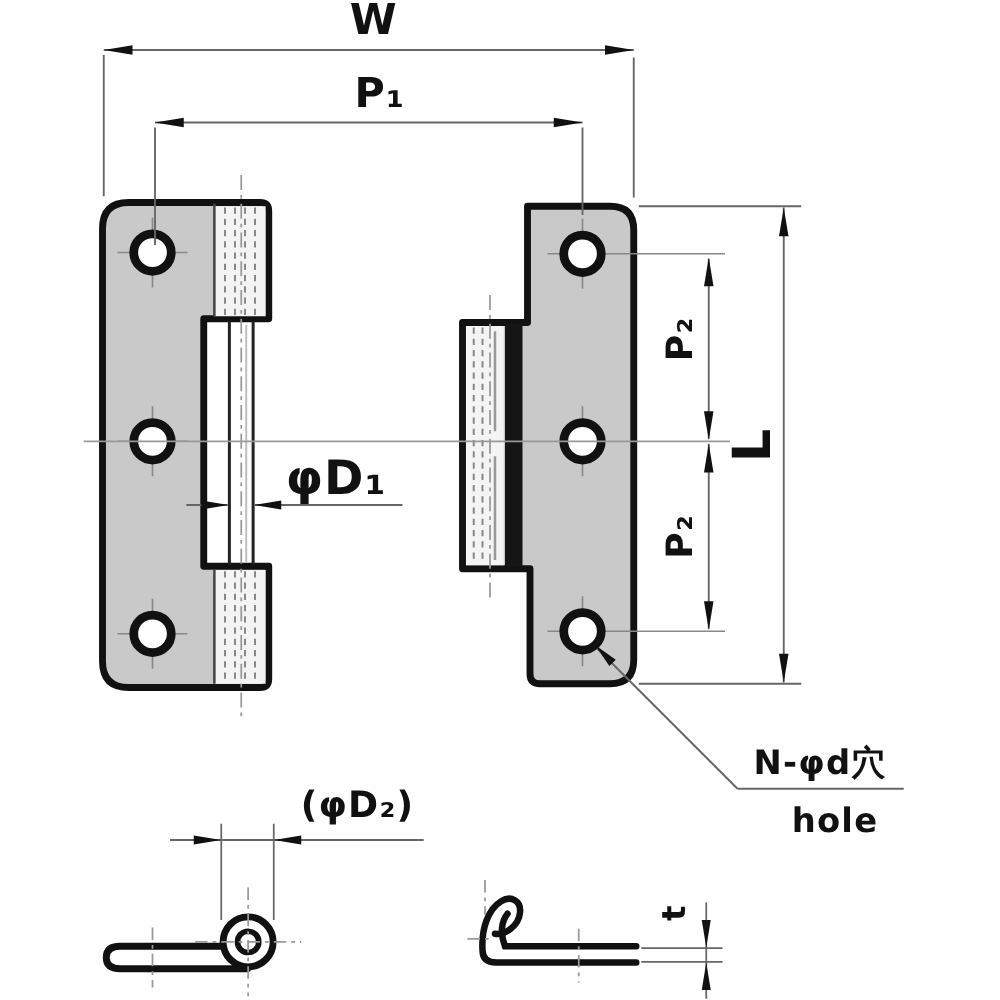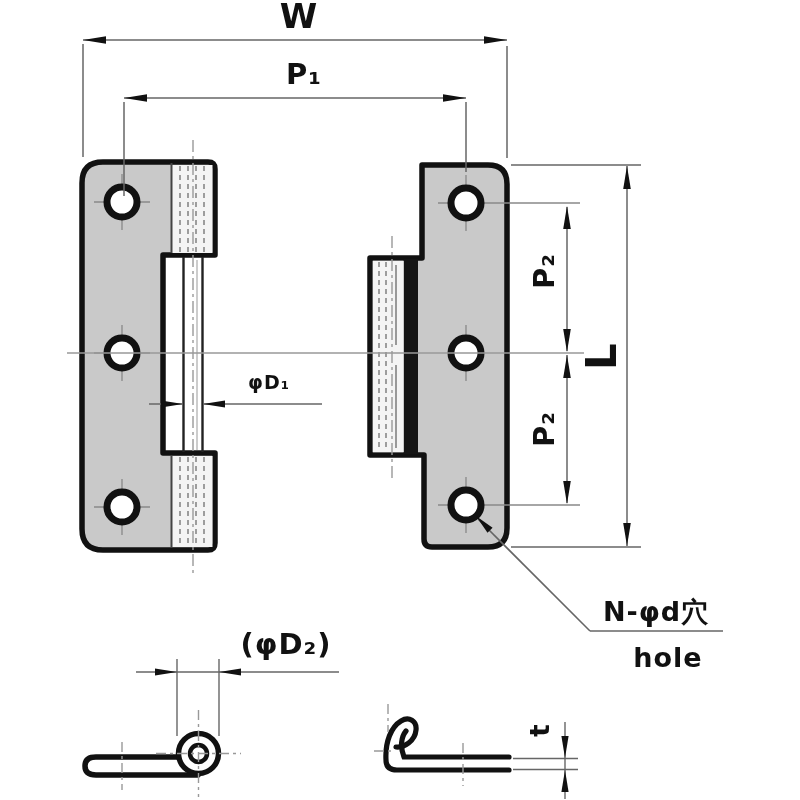"P₁" div.lbl { font-size: 29px -> 33px }
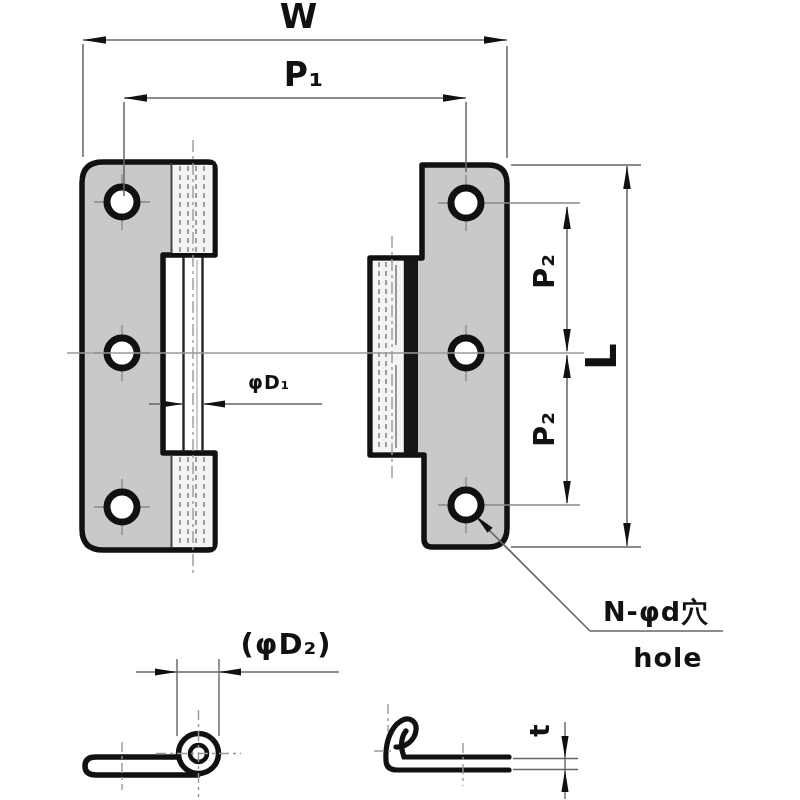"φD₁" div.lbl { font-size: 19px -> 38px }
